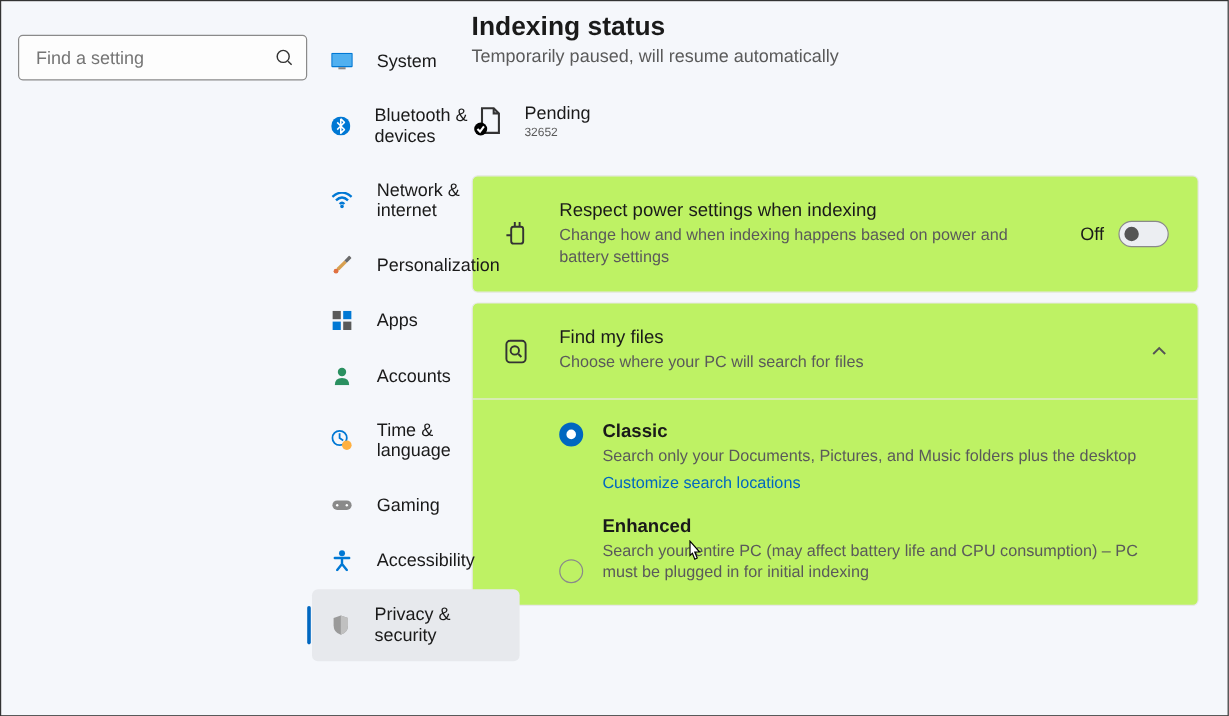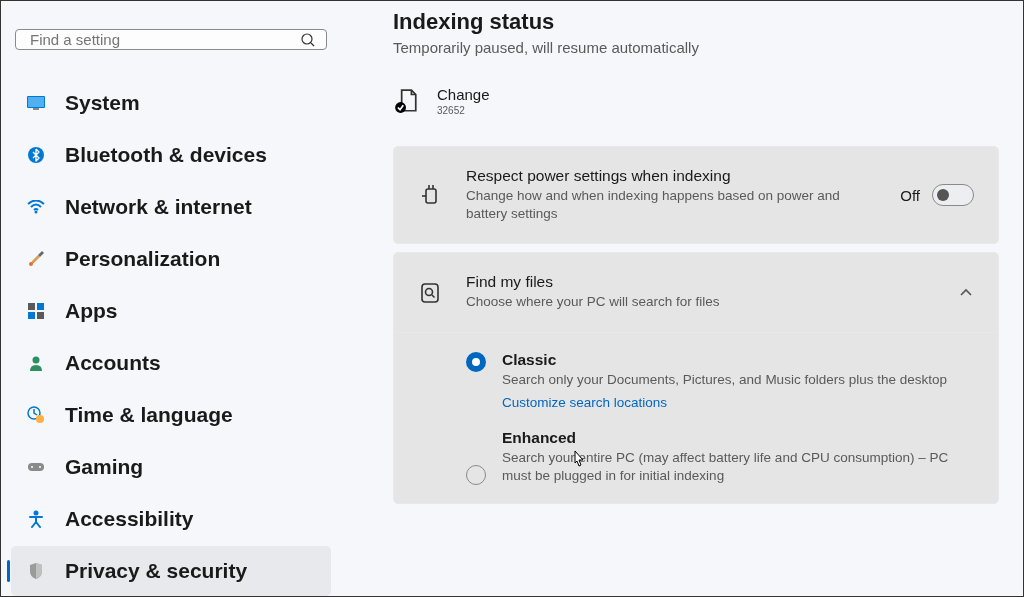"Find a setting" .sidebar { flex-direction: column -> none }
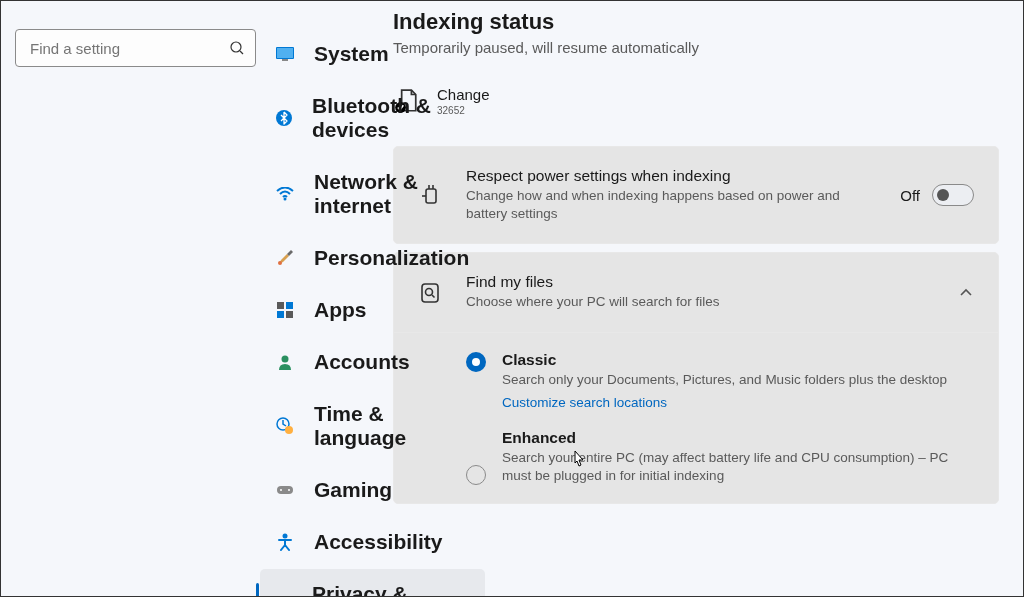"System" .nav-item { font-size: 21px -> 15px; font-weight: bold -> none }
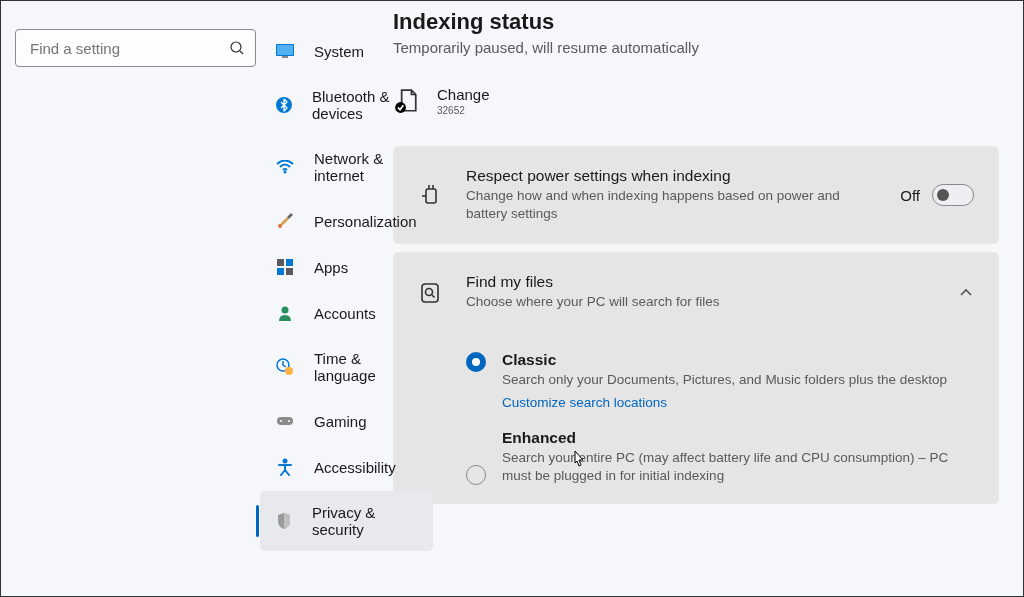"Change" div.label { text: Change -> Pending }
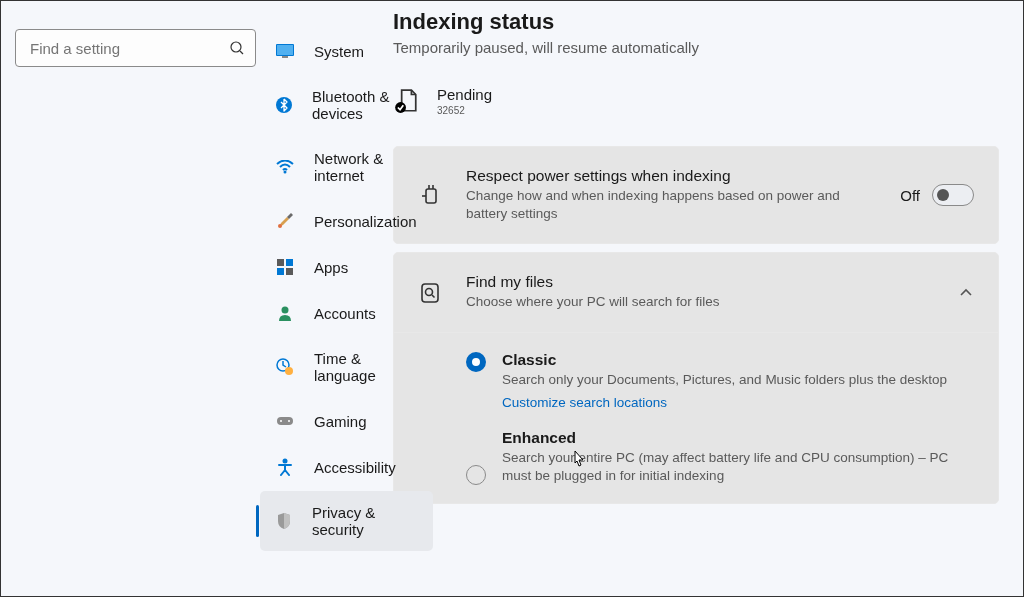"Respect power settings when indexing" .card { background: #e5e5e5 -> #bef264 }
